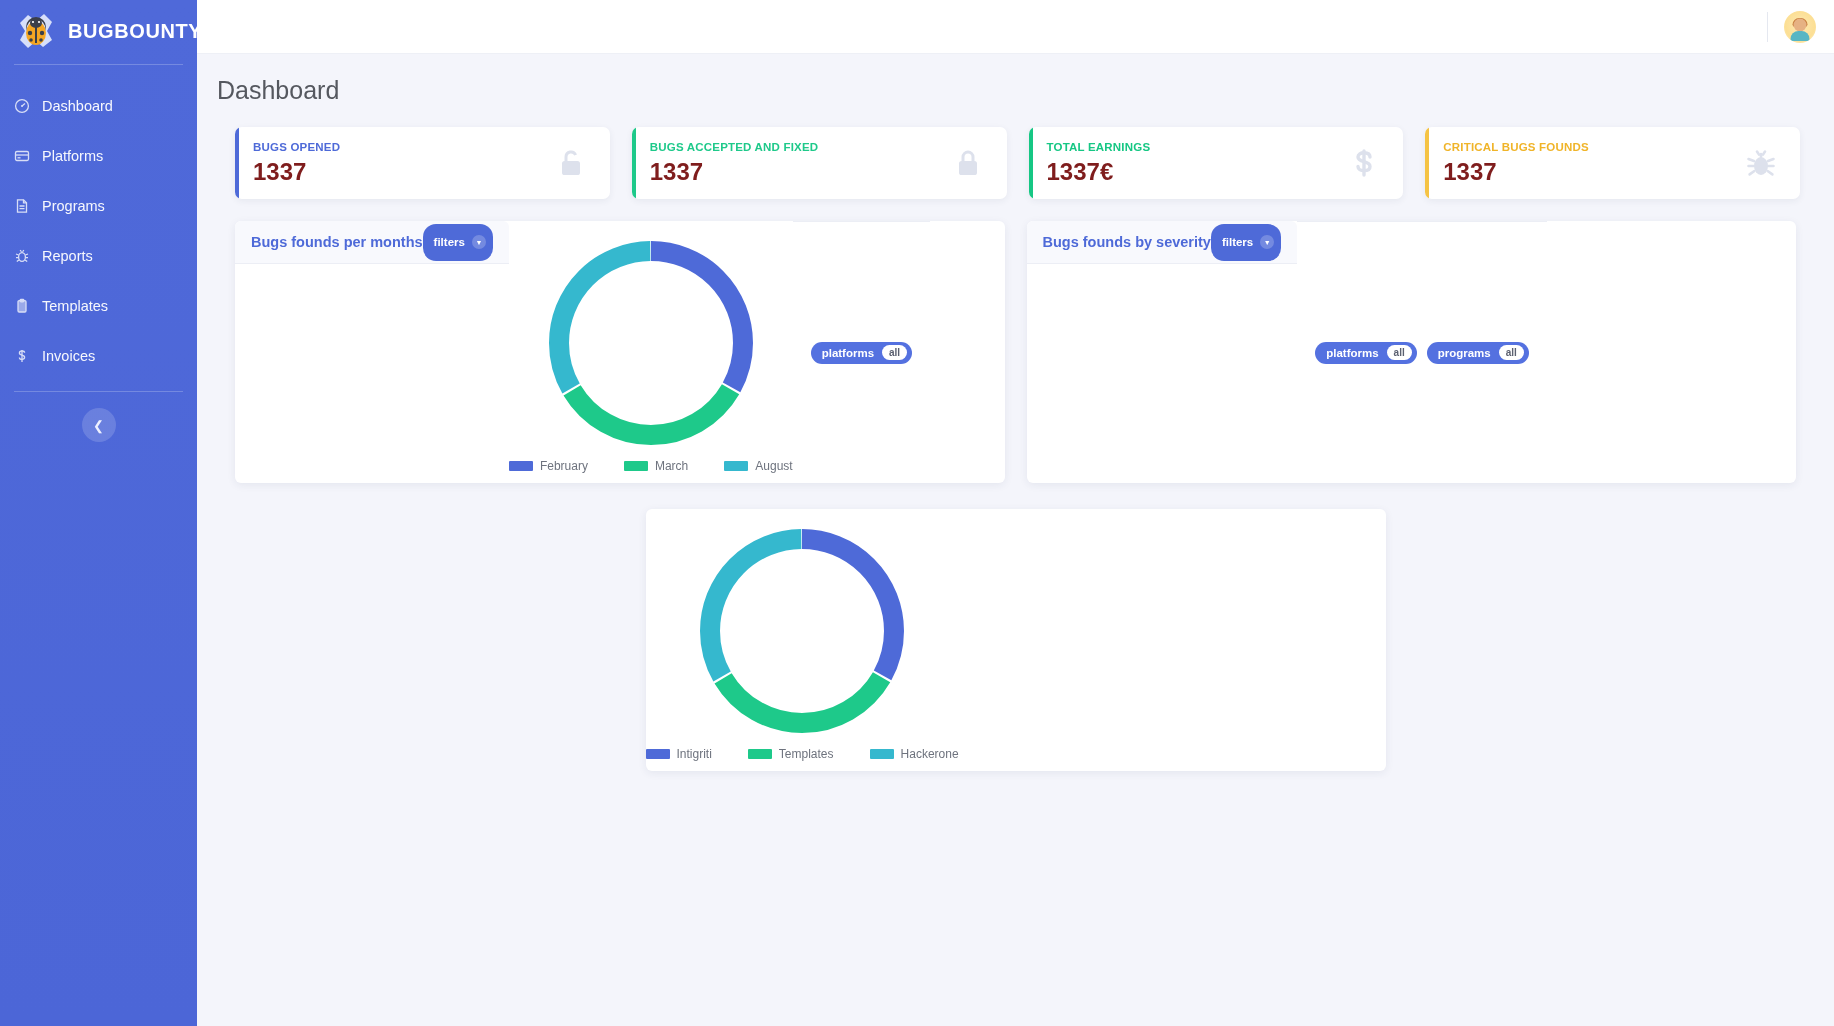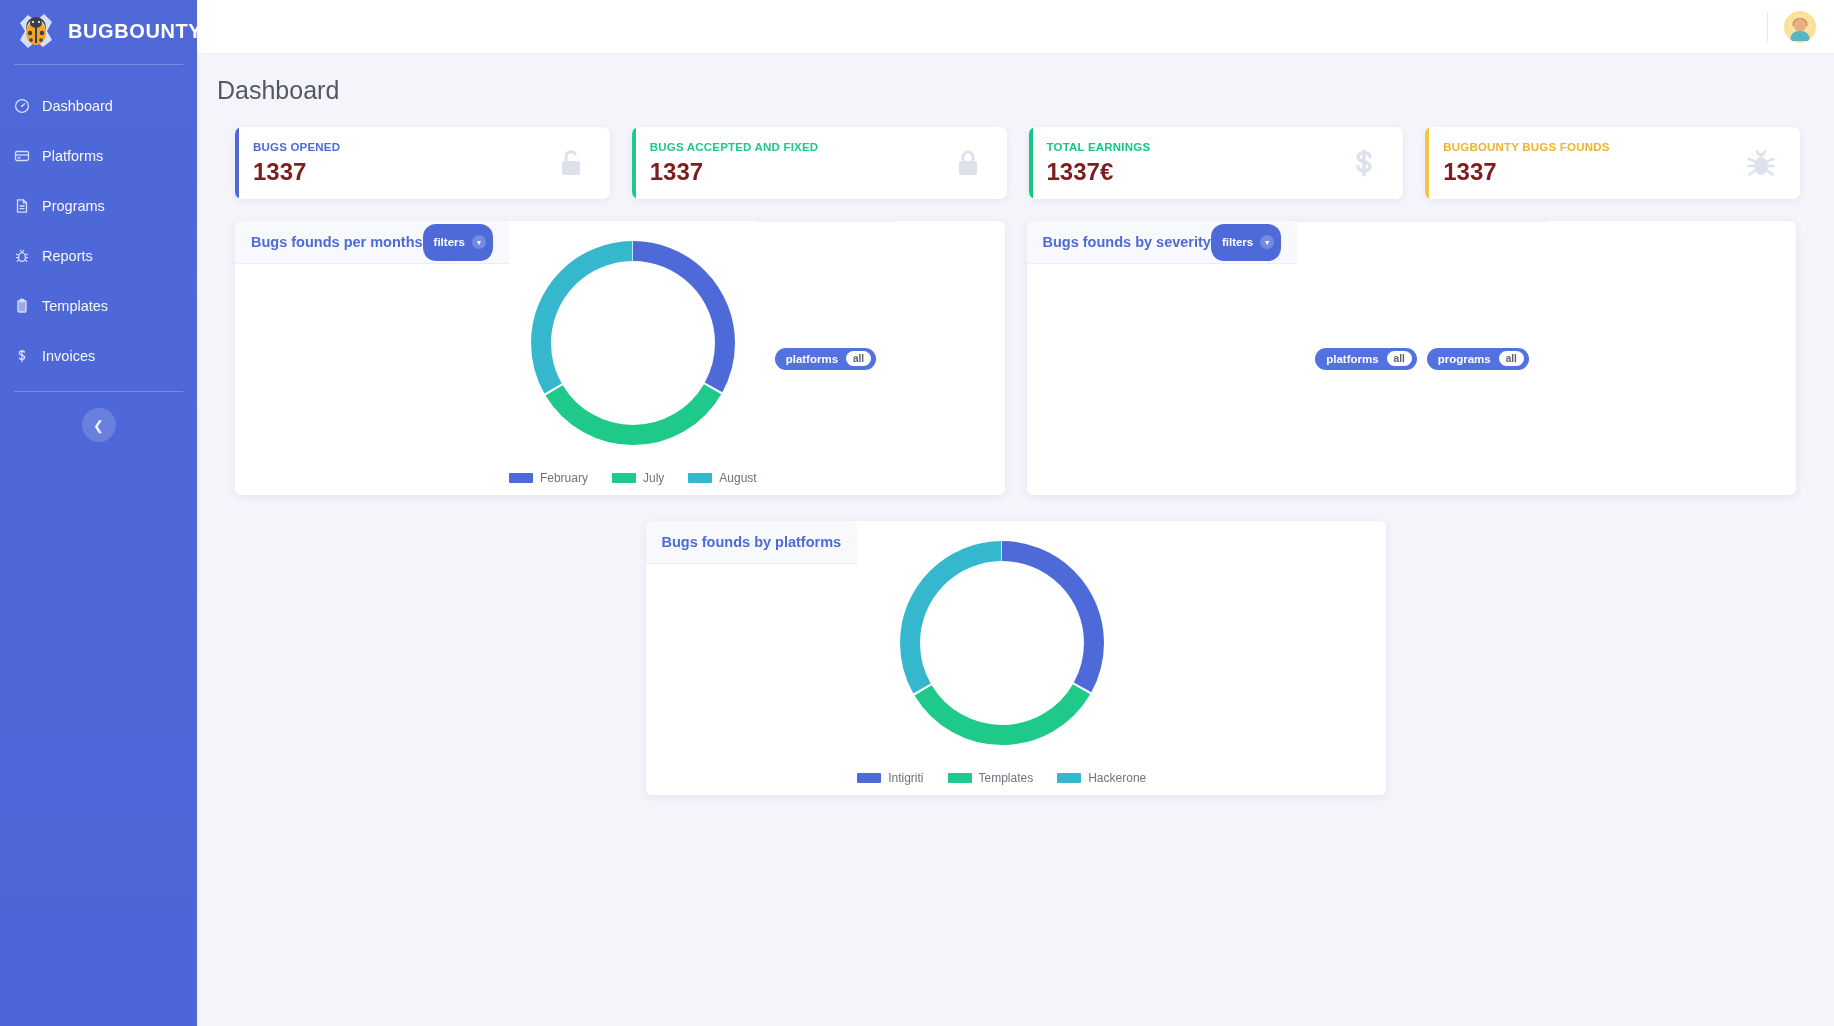"BUGBOUNTY BUGS FOUNDS" div.stat-label { text: BUGBOUNTY -> CRITICAL }
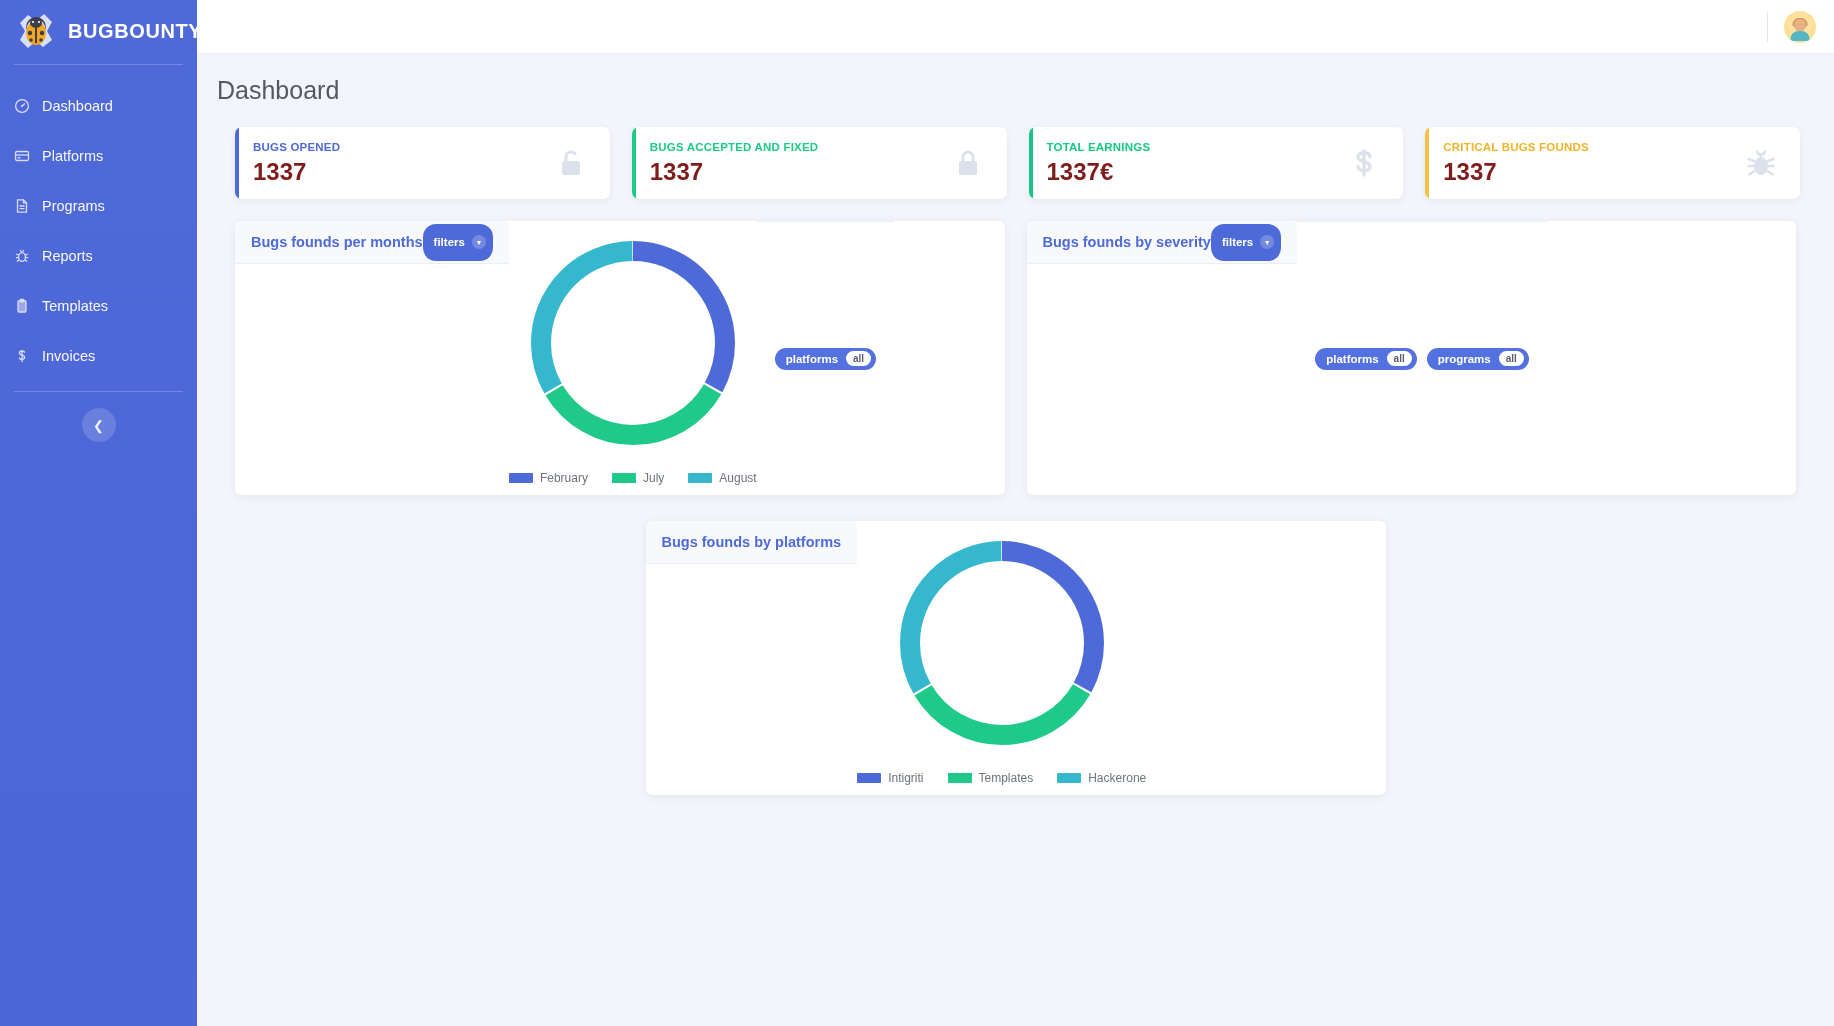"February" .legend { gap: 24px -> 36px; margin-top: 22px -> 10px }
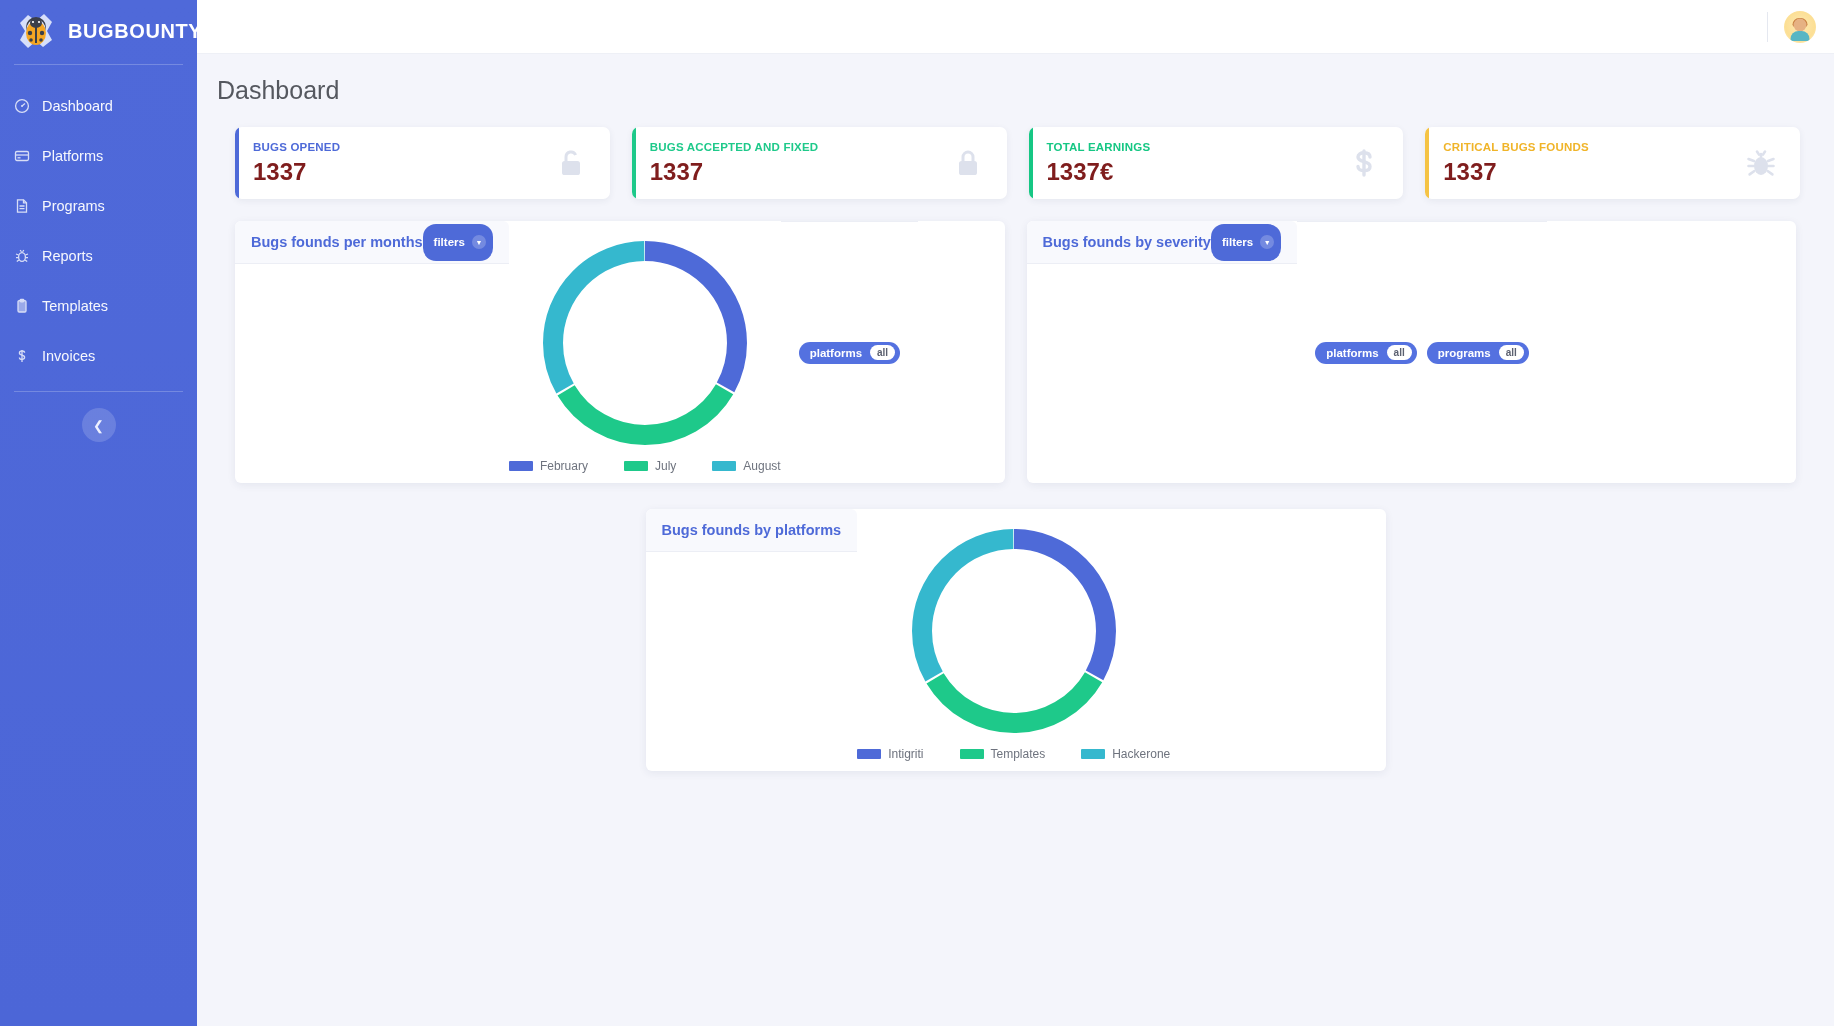"July" span.legend-label { text: July -> March }
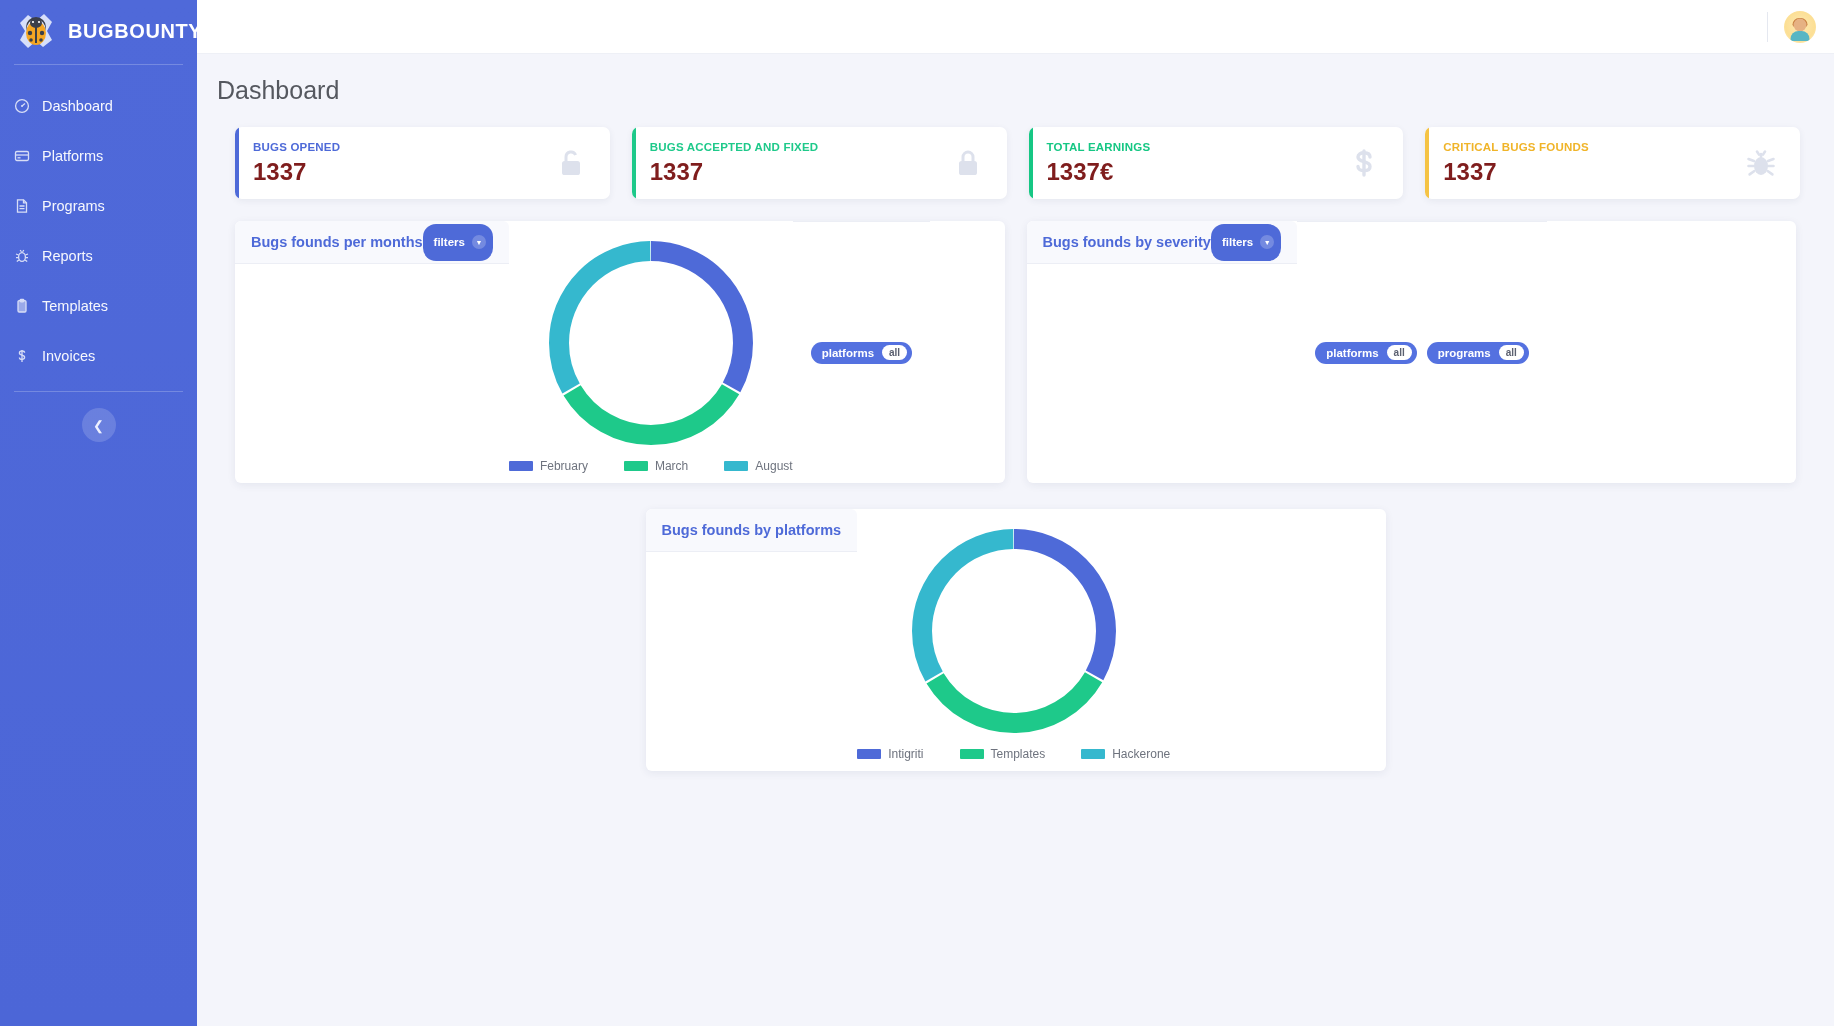"Bugs founds by platforms" div.chart-head { html: <div> <div>Bugs founds by platforms</div> </div> -> none }
